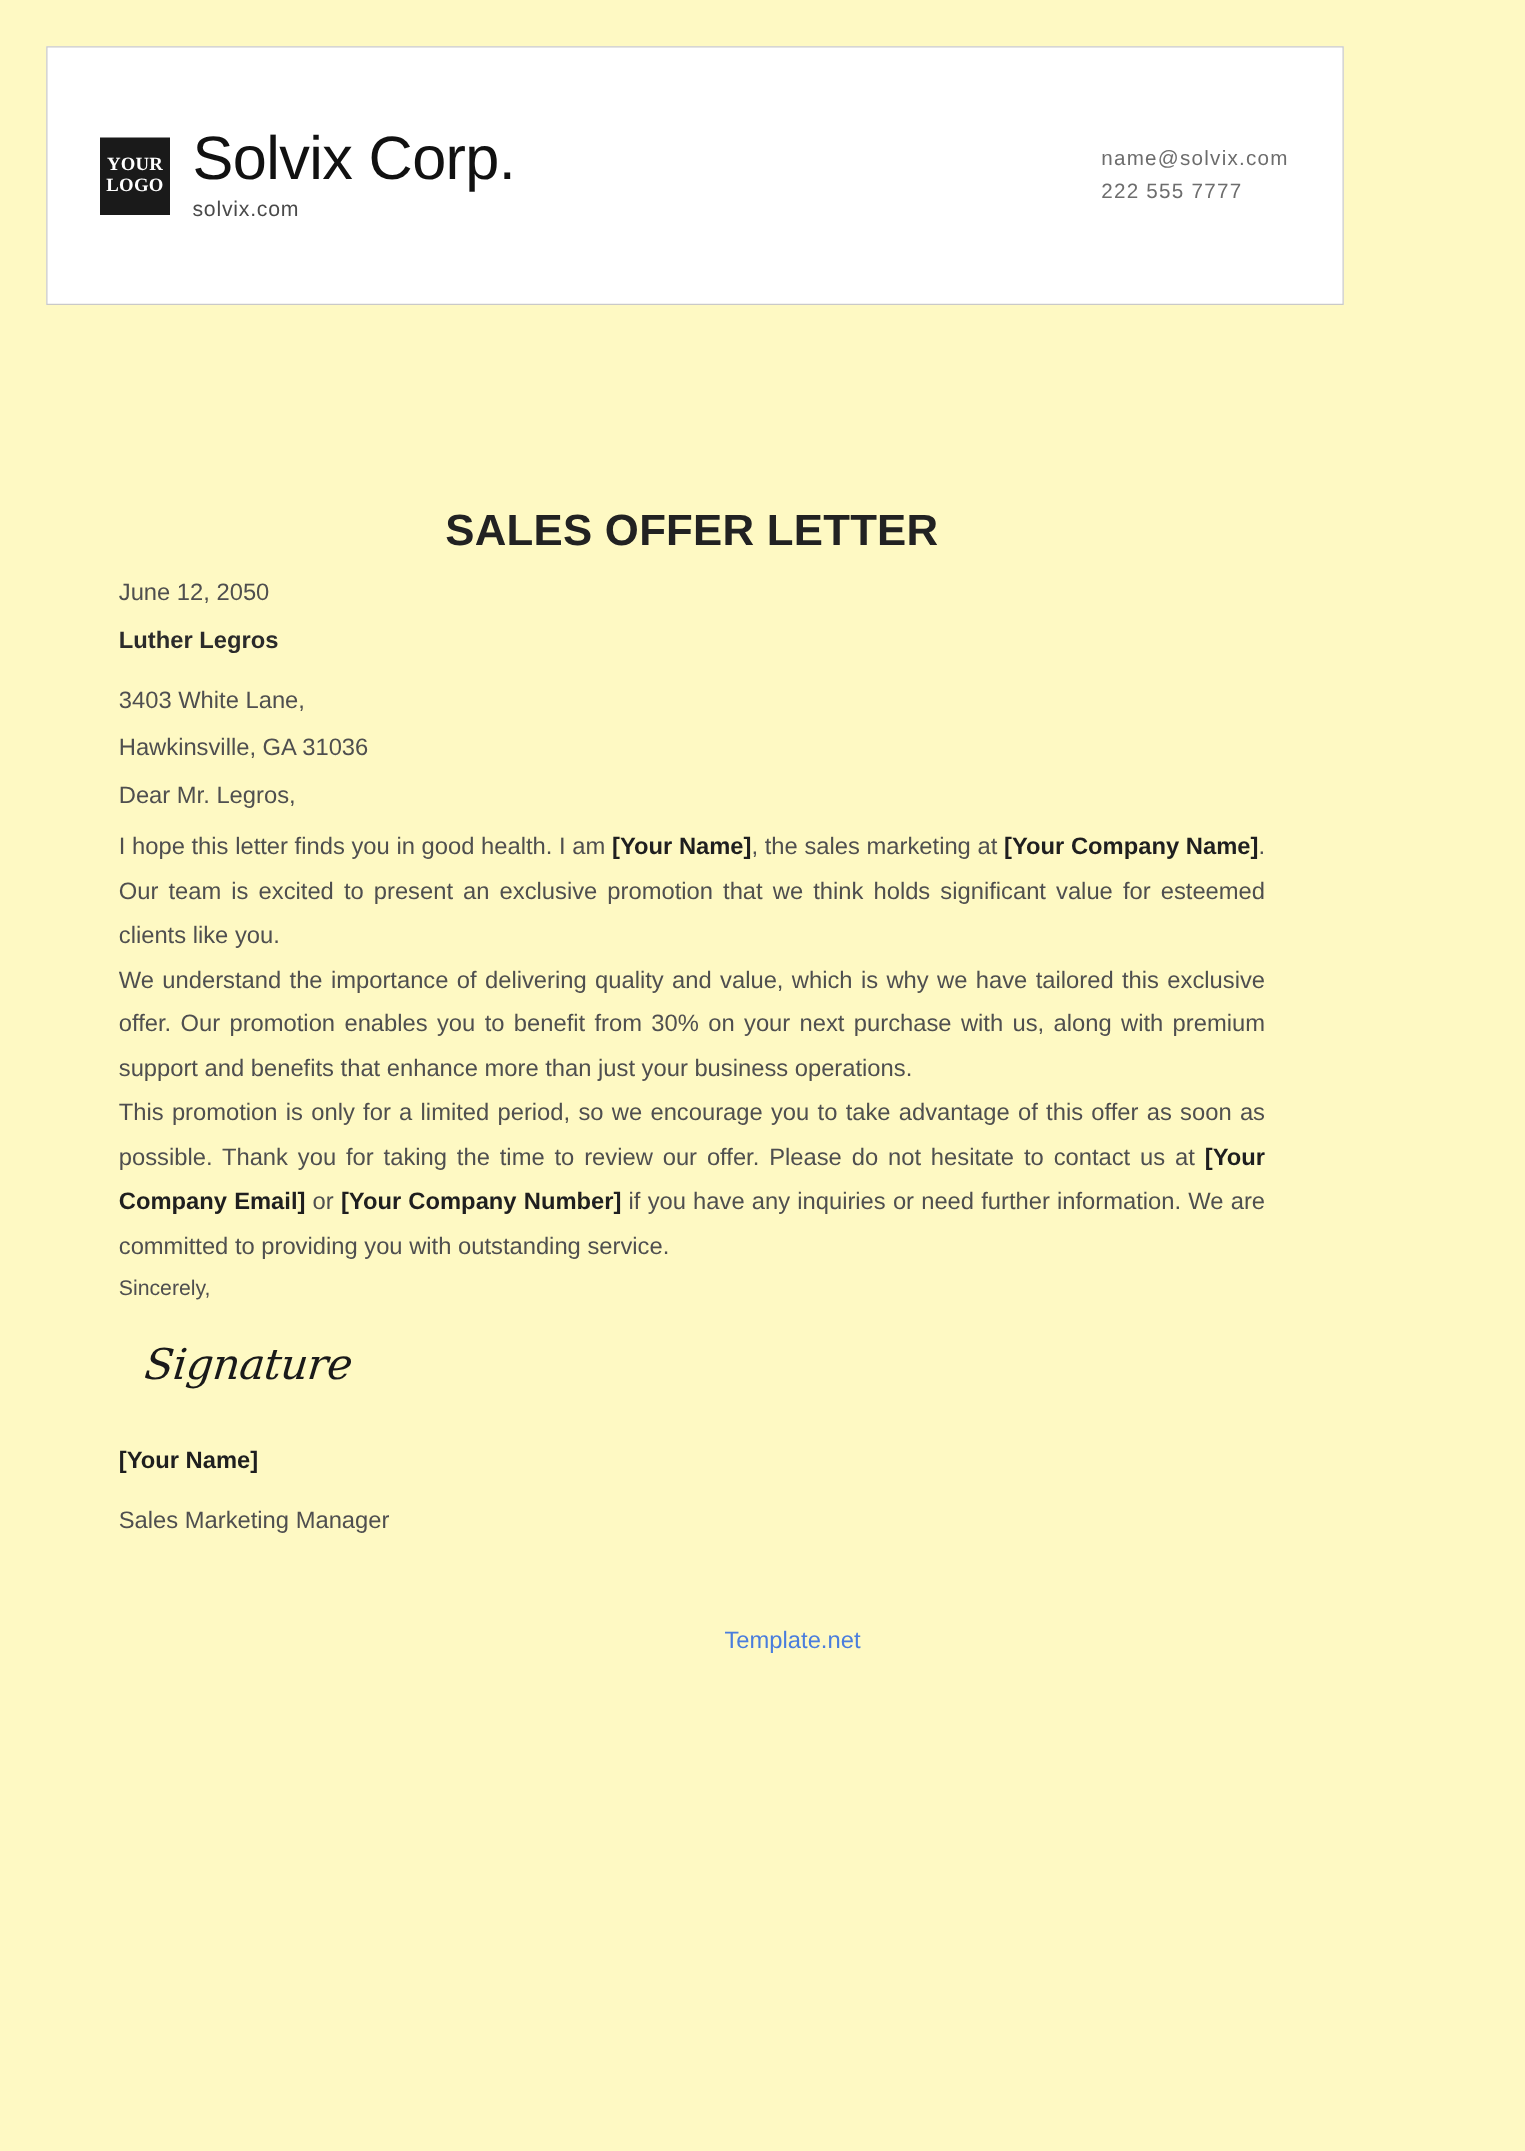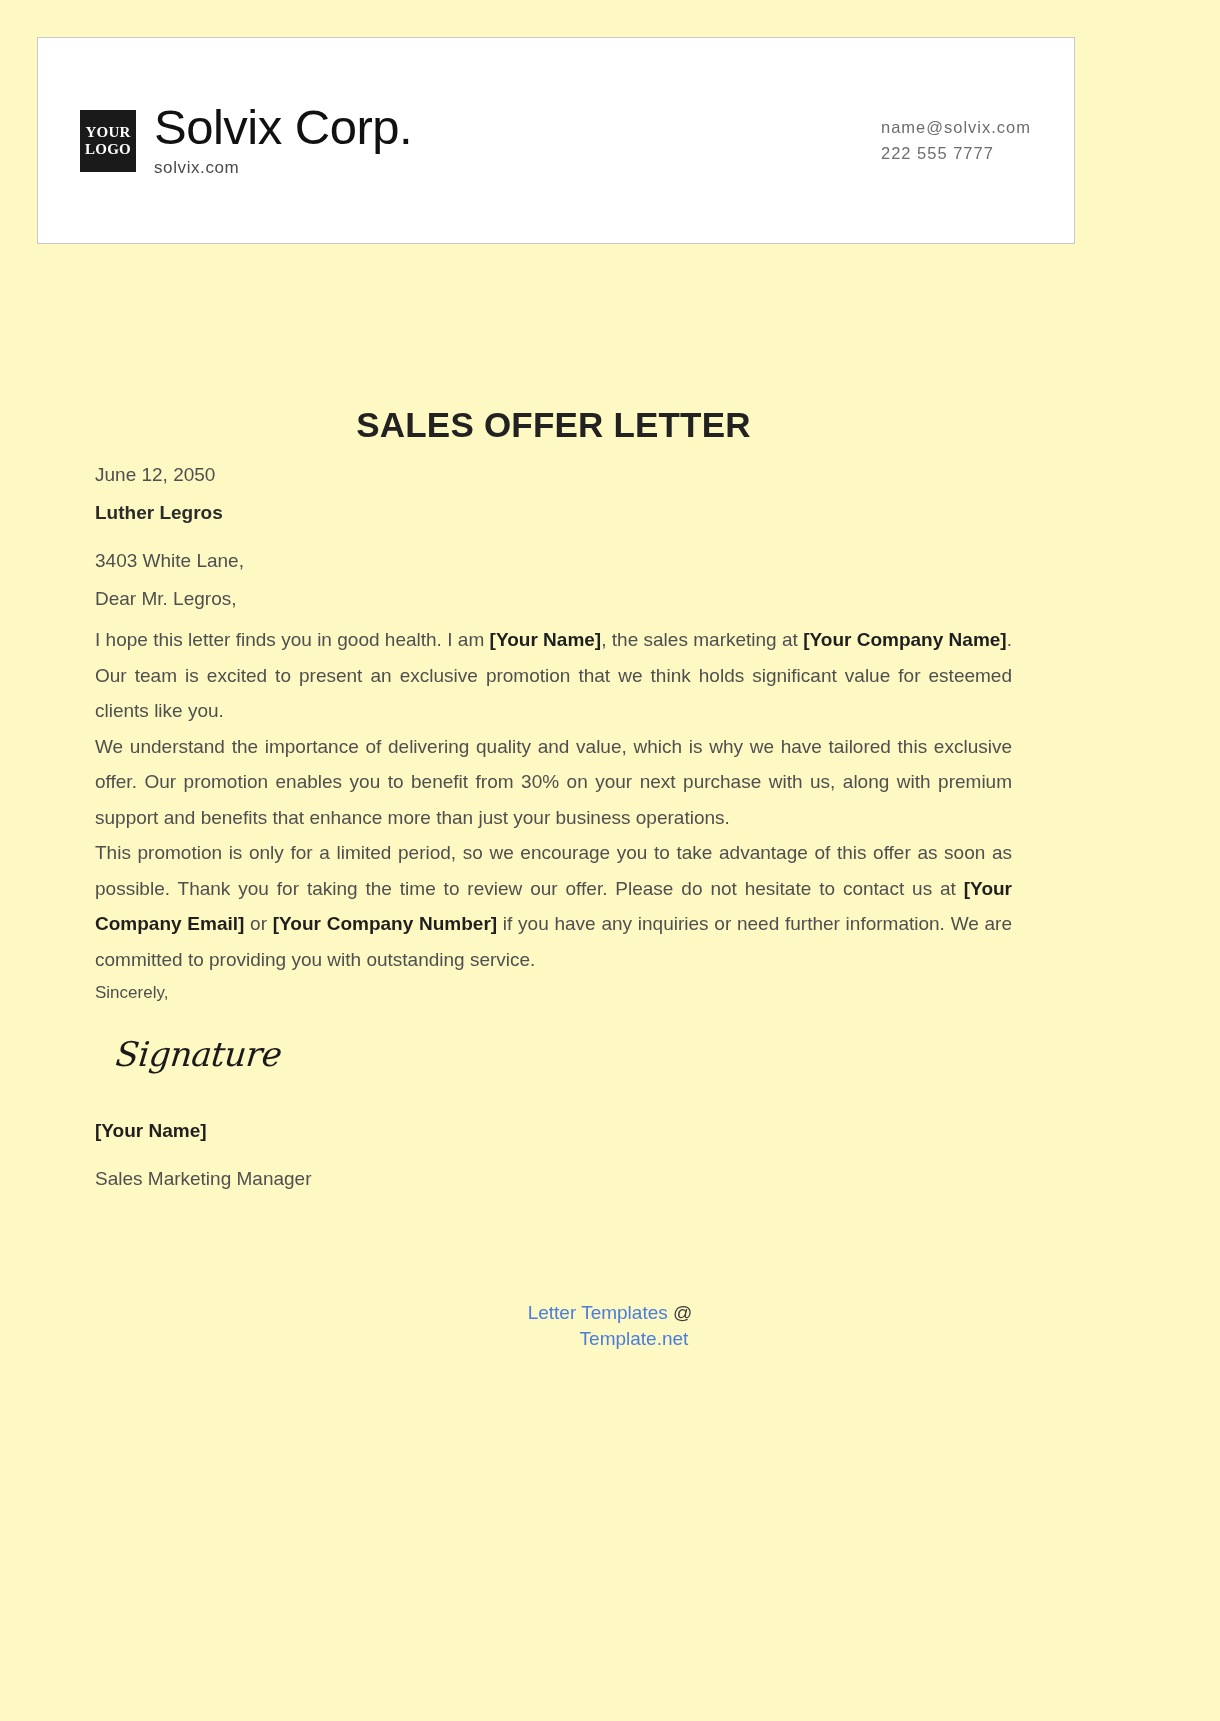"Hawkinsville, GA 31036" div.addr-line { html: none -> <div>Hawkinsville, GA 31036</div> }
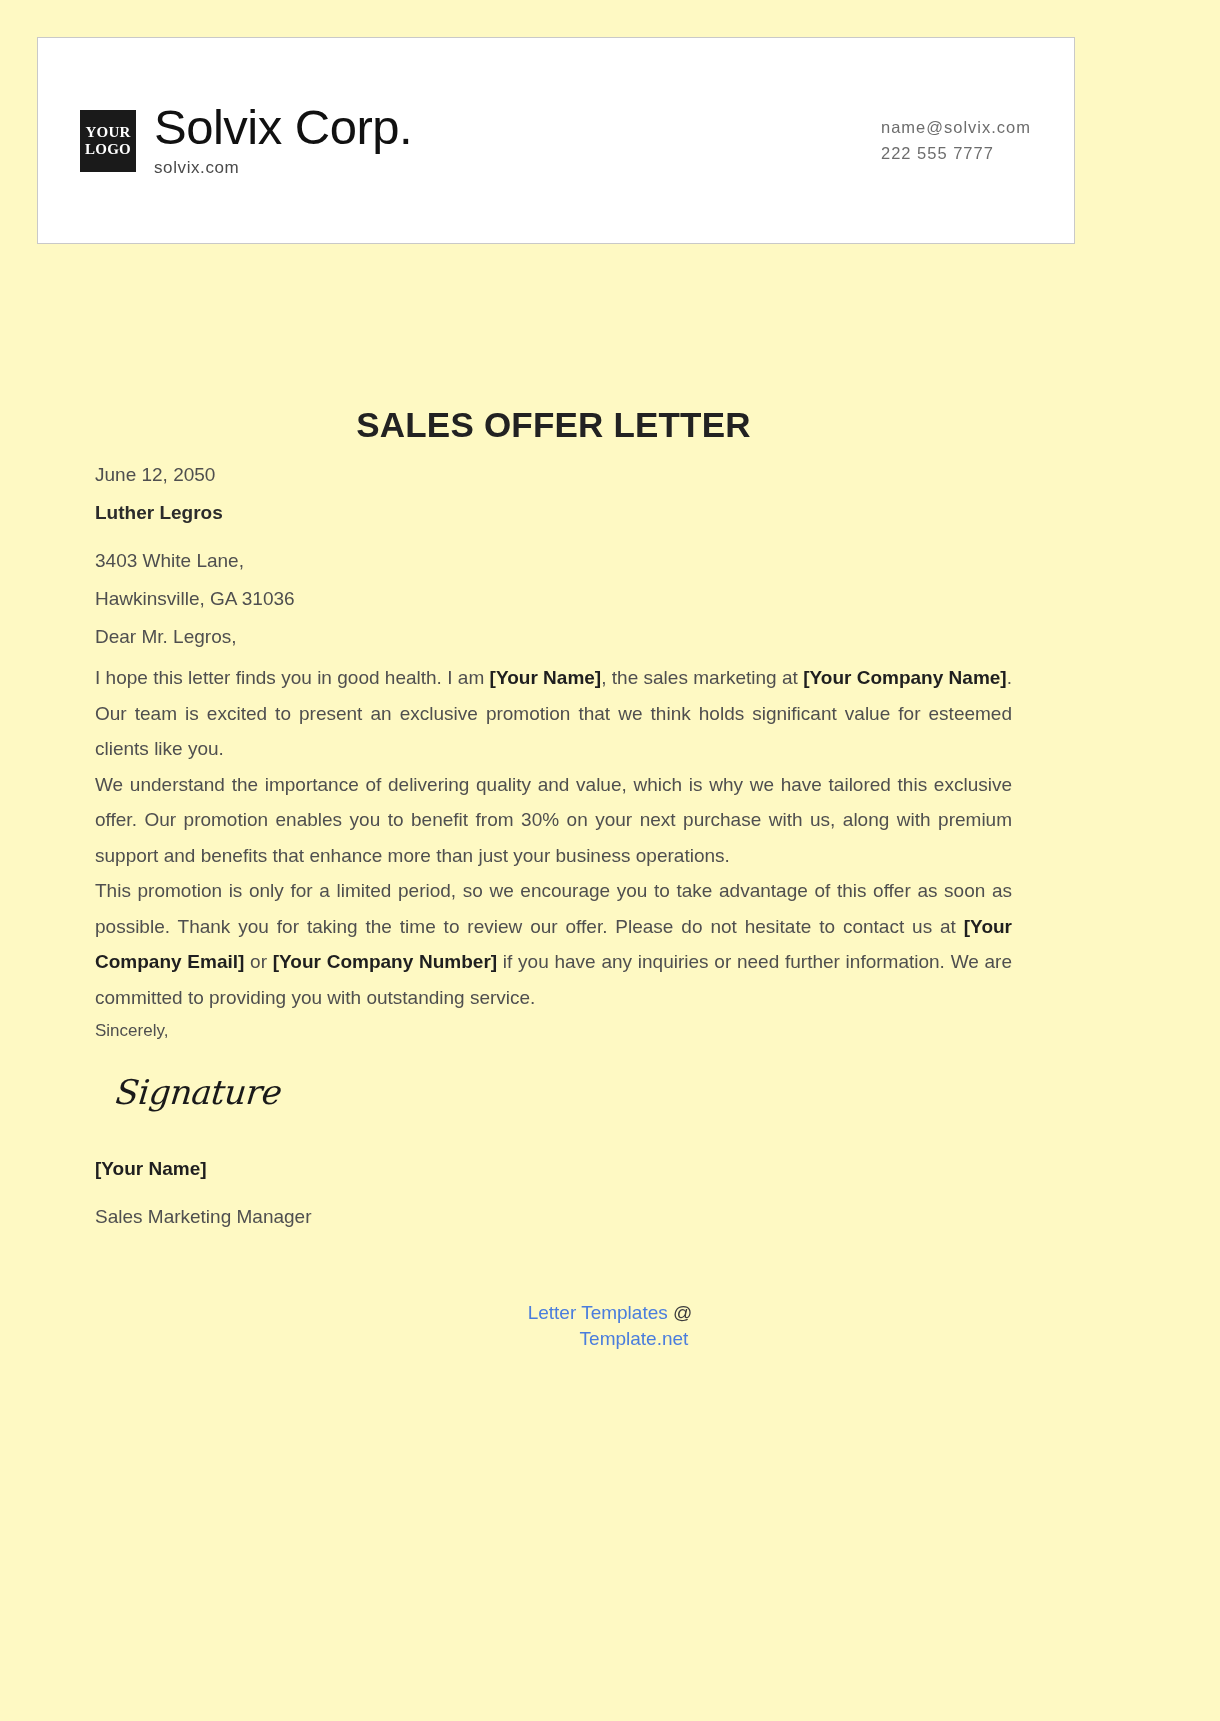"Letter Templates @" span.ln1 { html: <span> <a>Letter Templates</a><span> @</span> </span> -> none }
